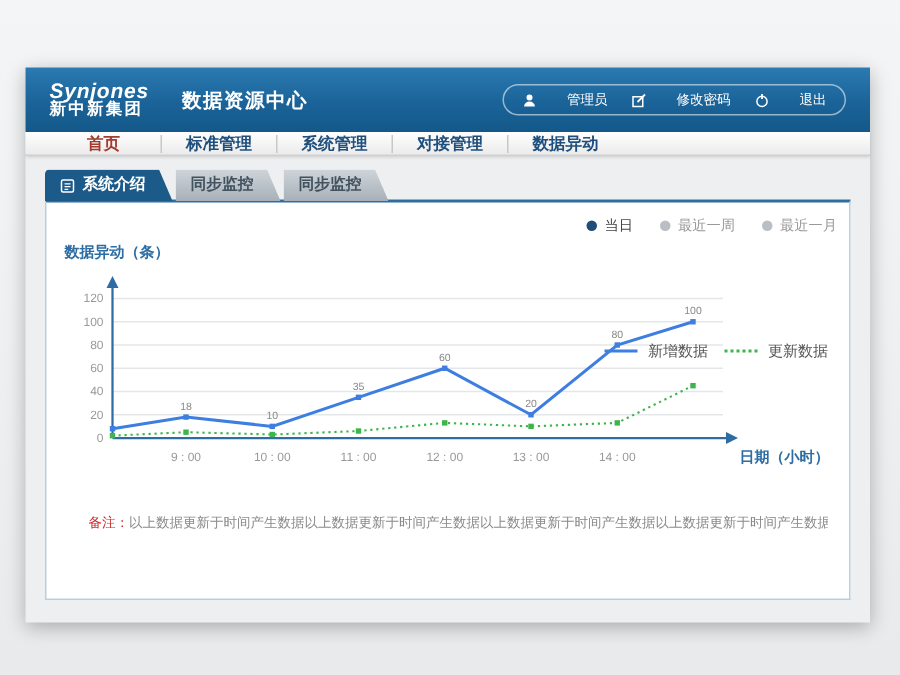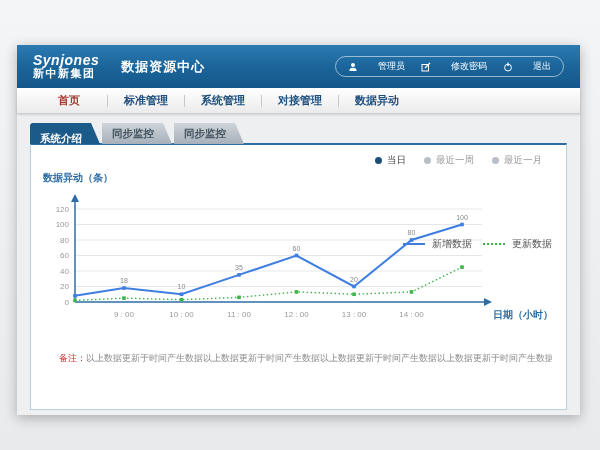"首页" .nav { height: 26px -> 16px }
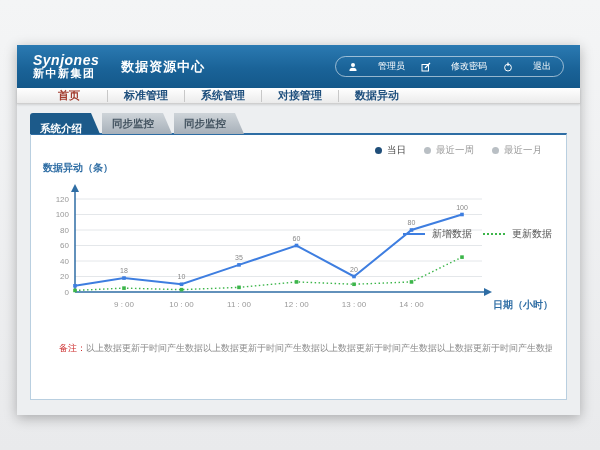"系统介绍" .tab { flex-direction: column -> none }
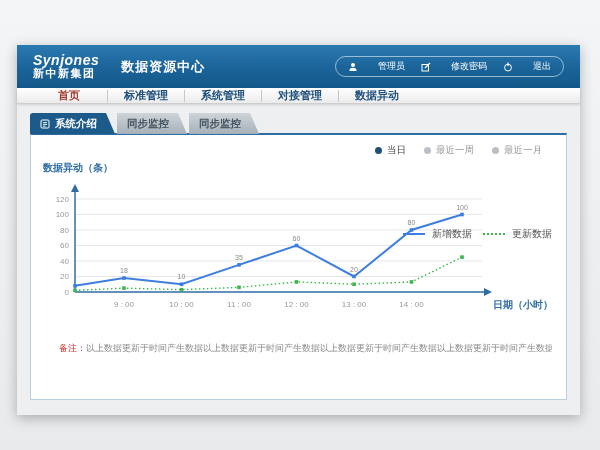"当日" .radios { right: 24px -> 8px }
